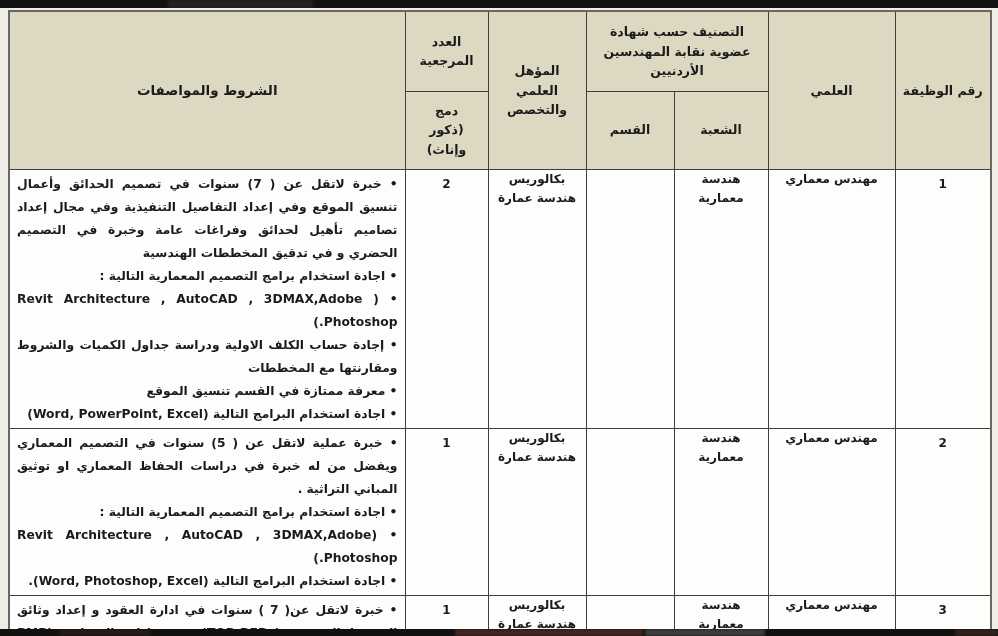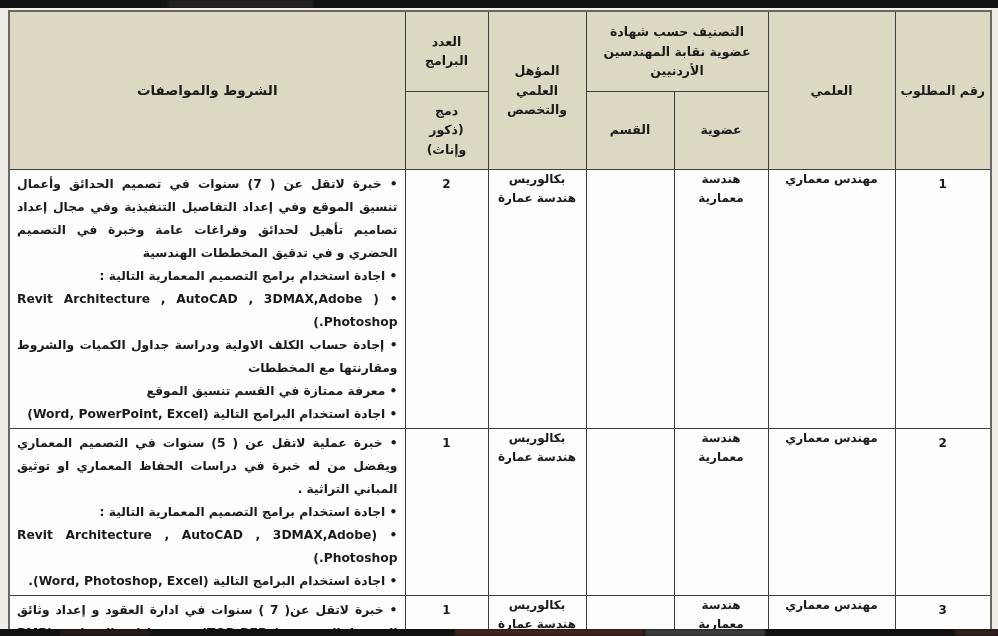"العدد" th.pre { text: البرامج -> المرجعية }
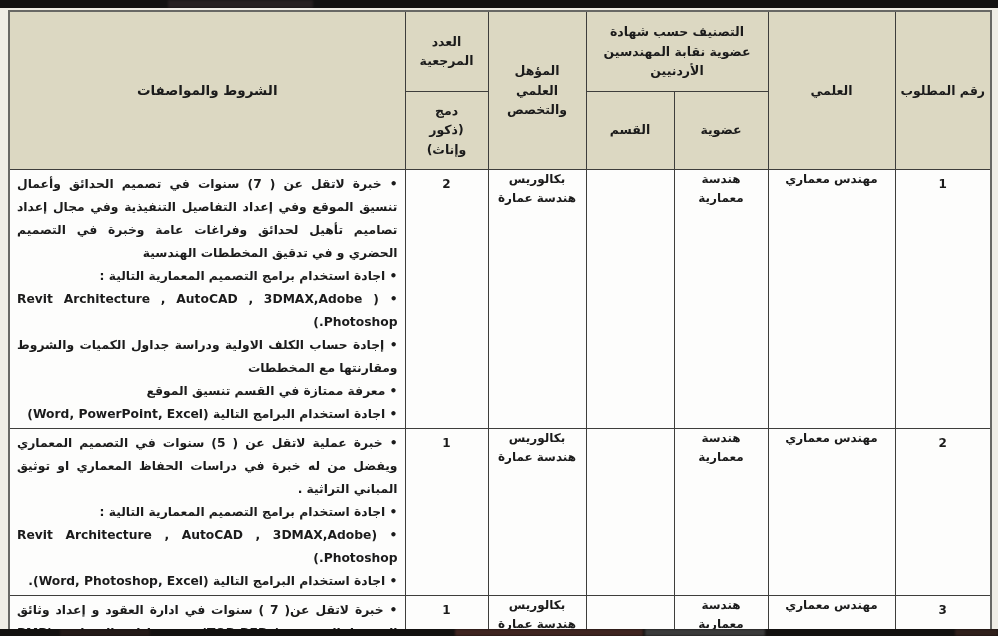"رقم المطلوب" th { text: المطلوب -> الوظيفة }
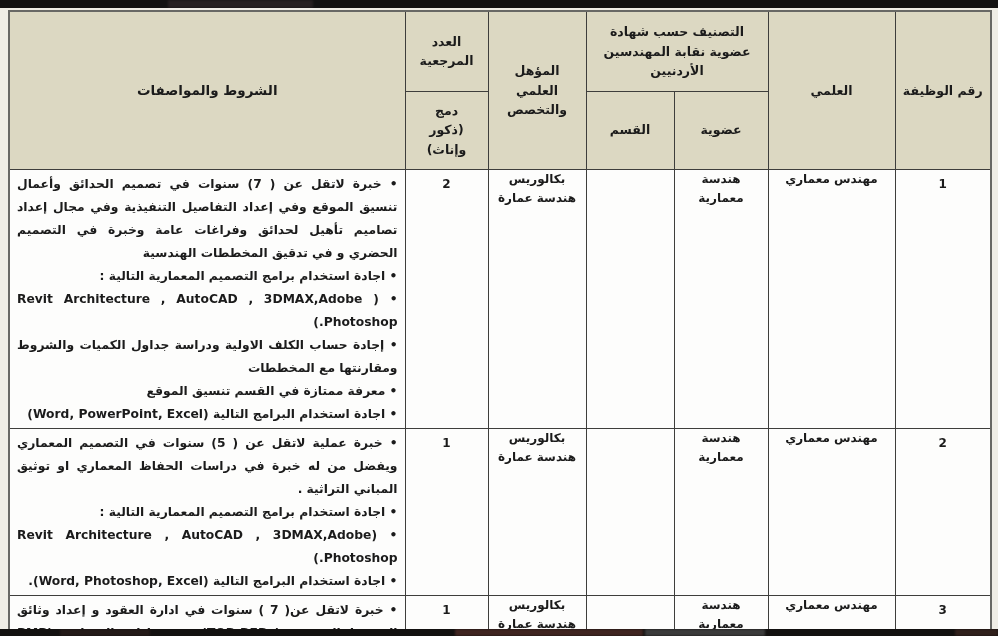"عضوية" th { text: عضوية -> الشعبة }
